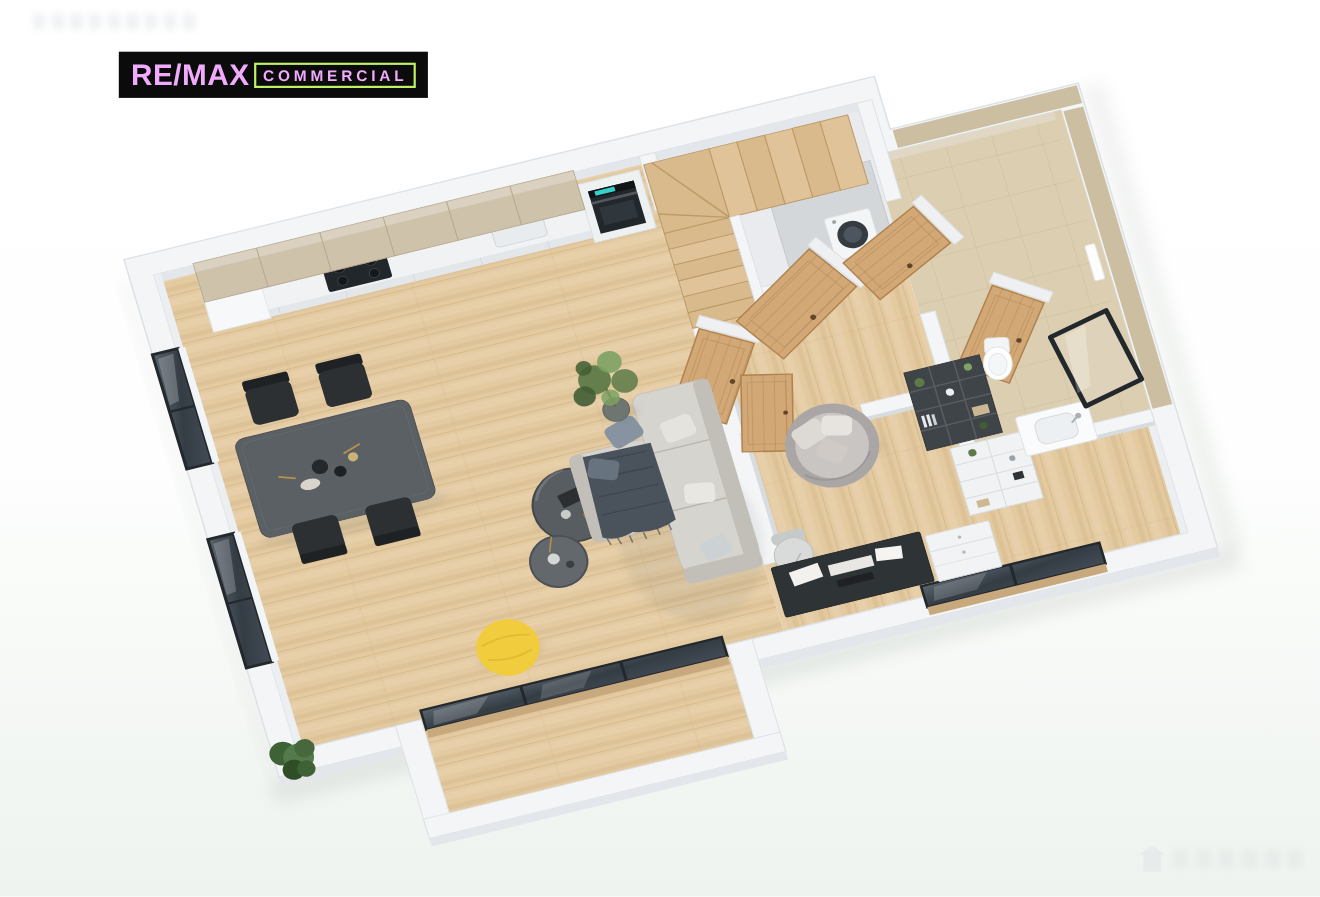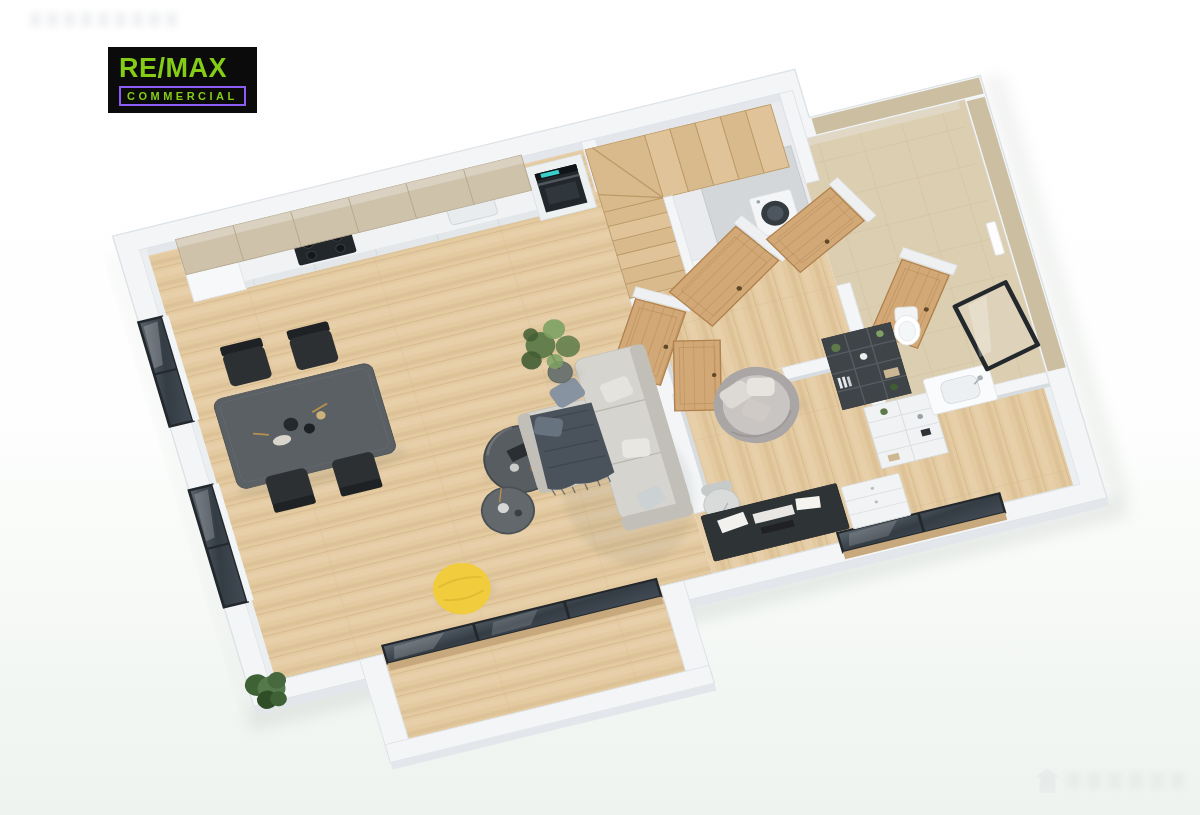"RE/MAX" .logo { align-items: none -> center; color: #84cc16 -> #f0abfc; flex-direction: column -> row }
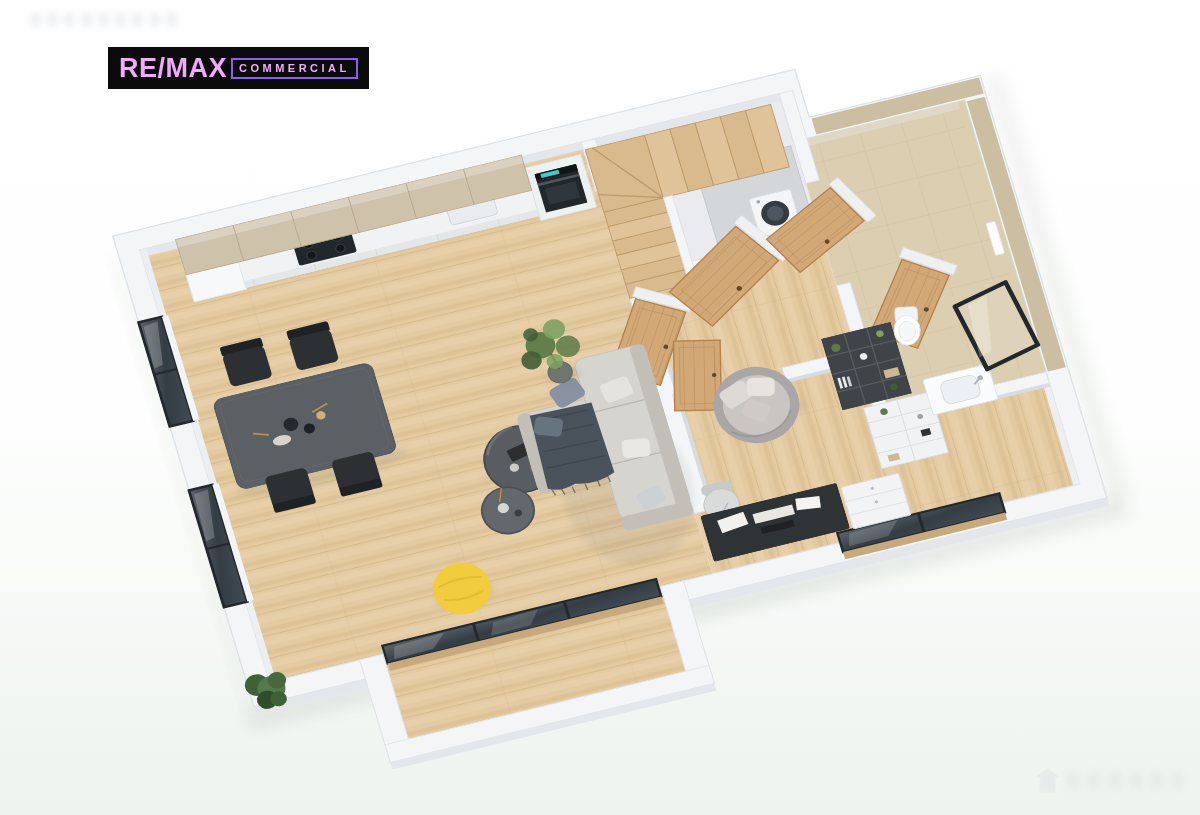"COMMERCIAL" .logo-sub { border: 2px solid #8b5cf6 -> 2px solid #bef264; font-size: 11px -> 14px }
